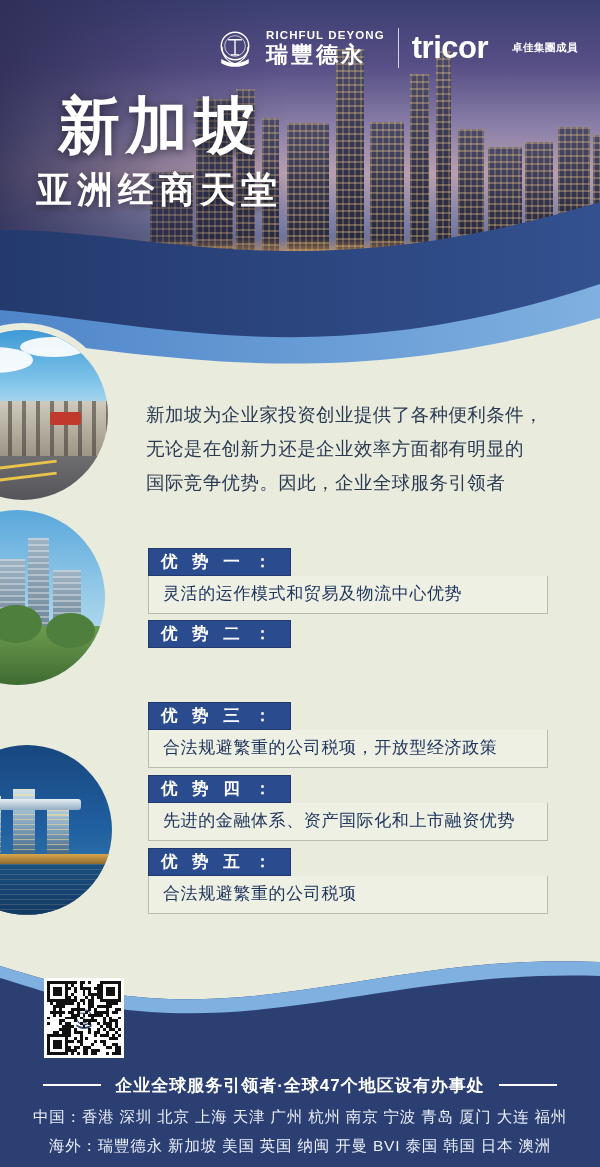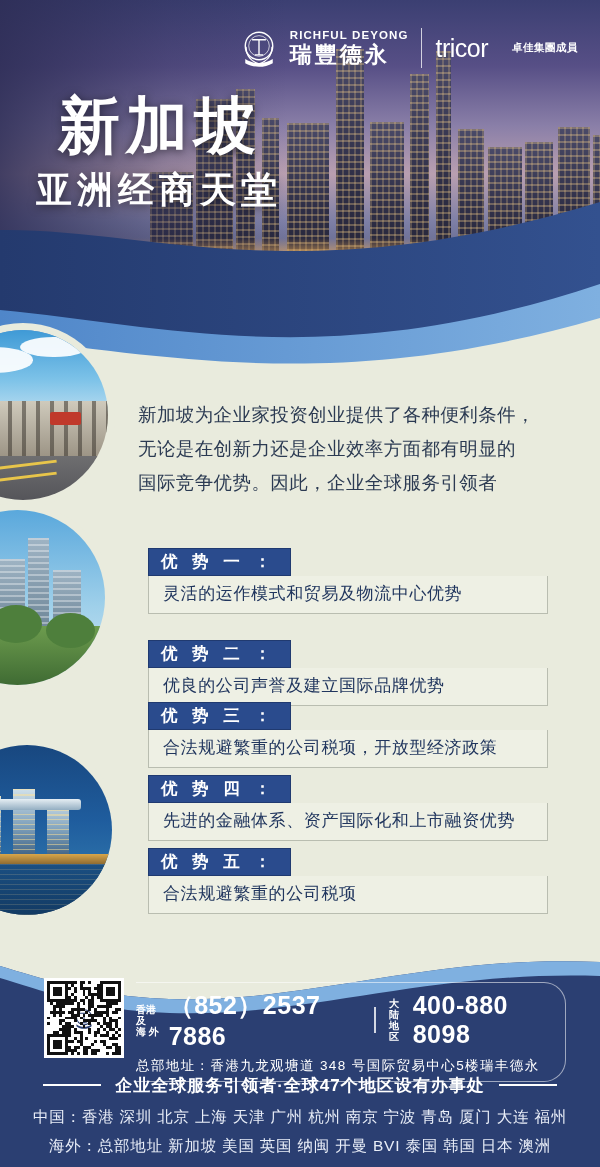"tricor" .tricor { font-size: 25px -> 31px; font-weight: normal -> bold }
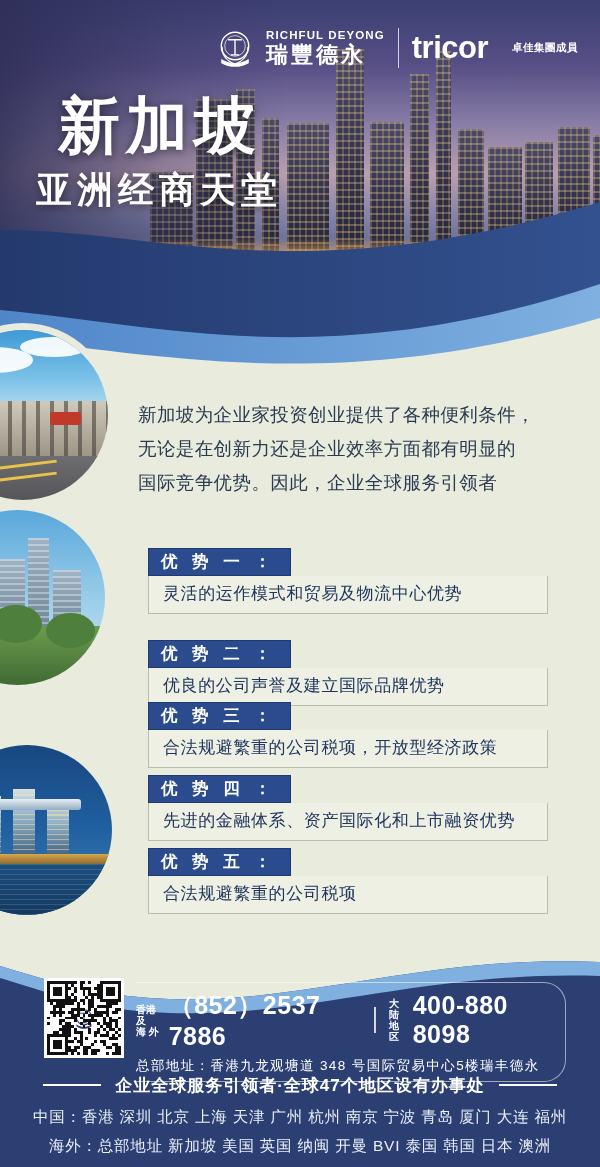"新加坡为企业家投资创业提供了各种便利条件，" .body-text { left: 138px -> 146px }
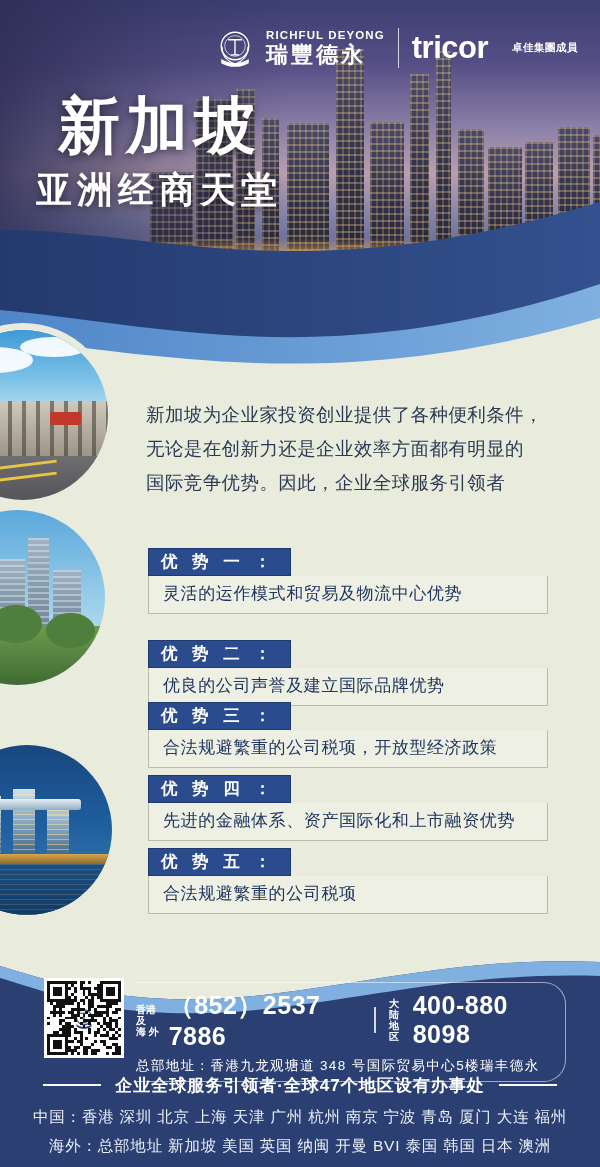"优 势 二 ：" div.adv { top: 640px -> 620px }
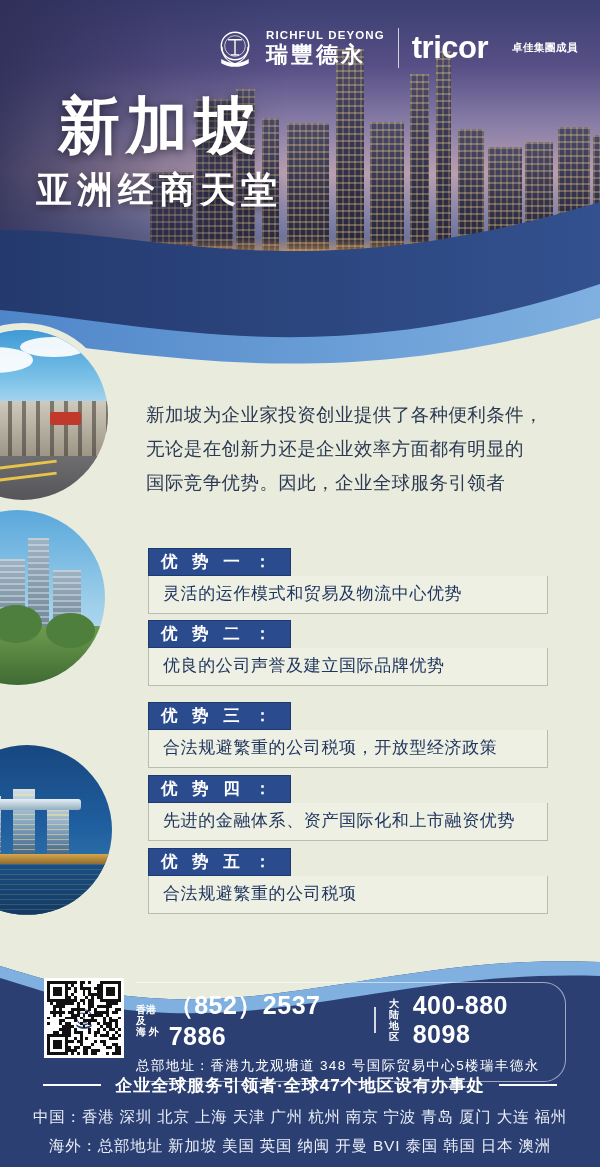"优良的公司声誉及建立国际品牌优势" div.adv-box { html: <div>优良的公司声誉及建立国际品牌优势</div> -> none }
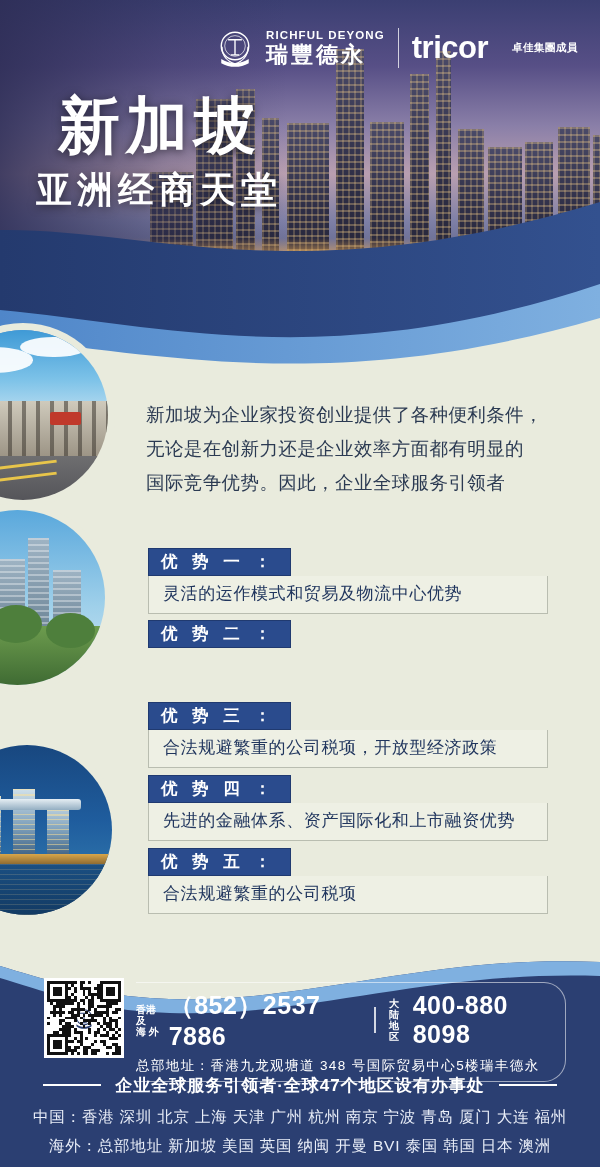"香港及" div.contact { html: <div> <div> <div> <span>香港及 海 外</span> <span>（852）2537 7886</span> <span></span> <span>大陆 地区</span> <span>400-880 8098</span> </div> <div>总部地址：香港九龙观塘道 348 号国际贸易中心5楼瑞丰德永</div> </div> </div> -> none }
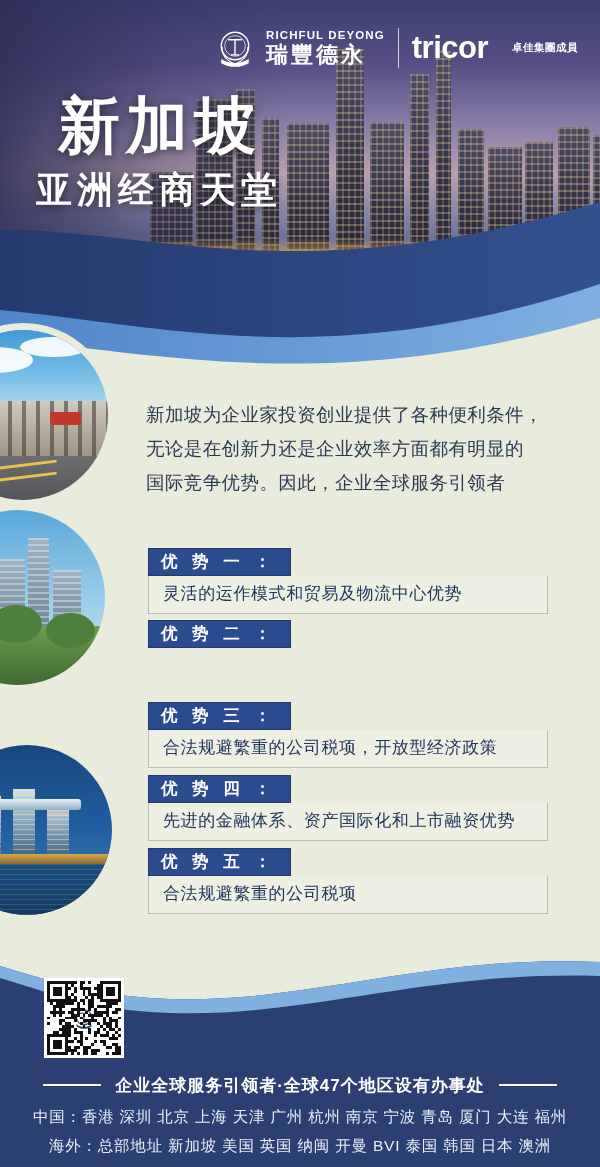"海外：总部地址 新加坡 美国 英国 纳闽" div.city-row { text: 总部地址 -> 瑞豐德永 }
